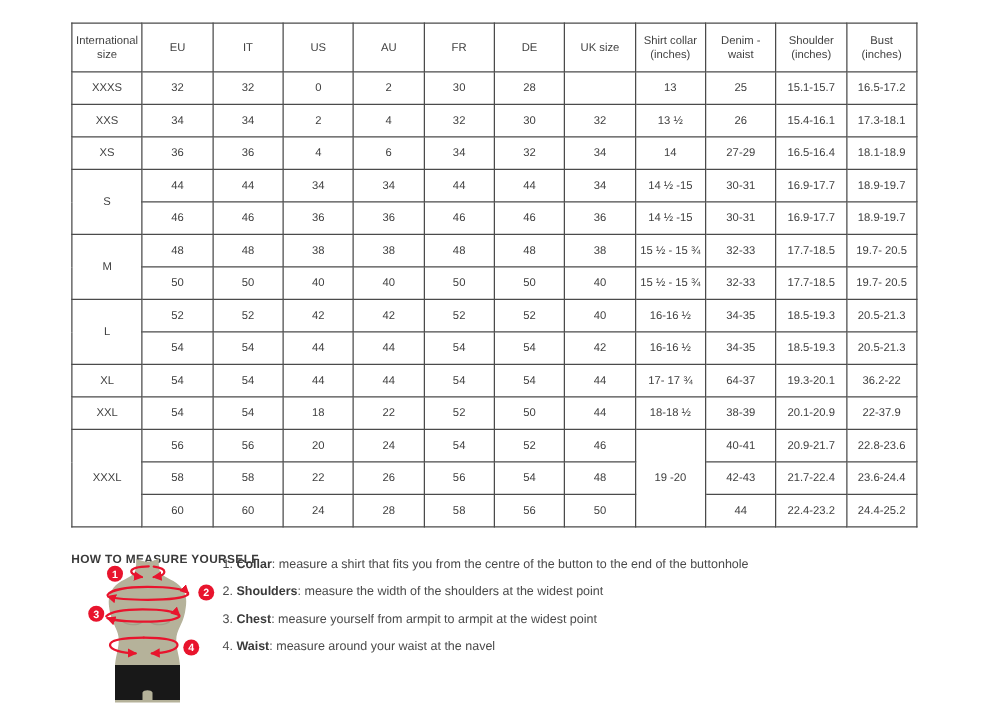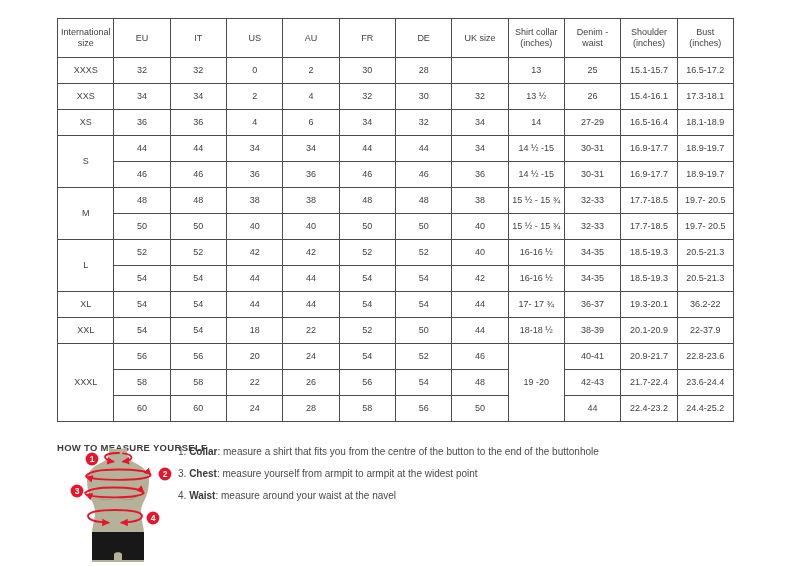"36-37" td { text: 36-37 -> 64-37 }
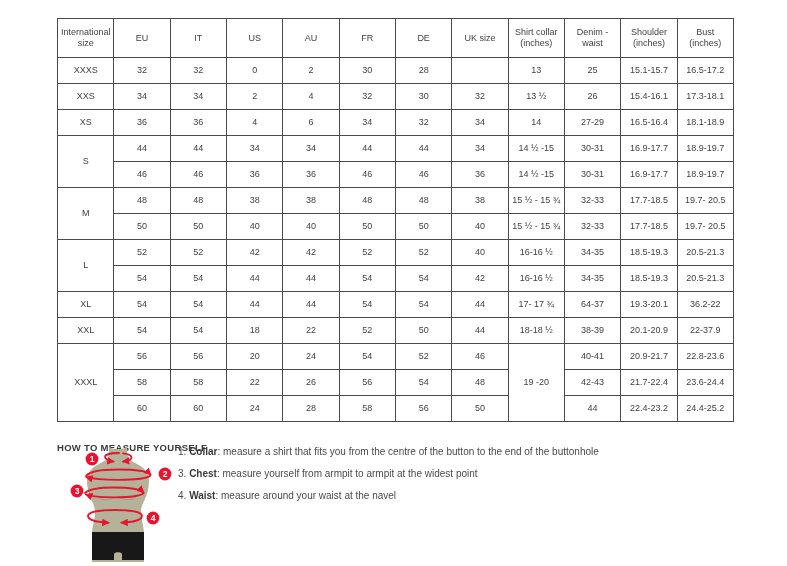"2. Shoulders: measure the width" li { html: none -> <li><span>2.</span> <b>Shoulders</b><span>: measure the width of the shoulders at the widest point</span></li> }
